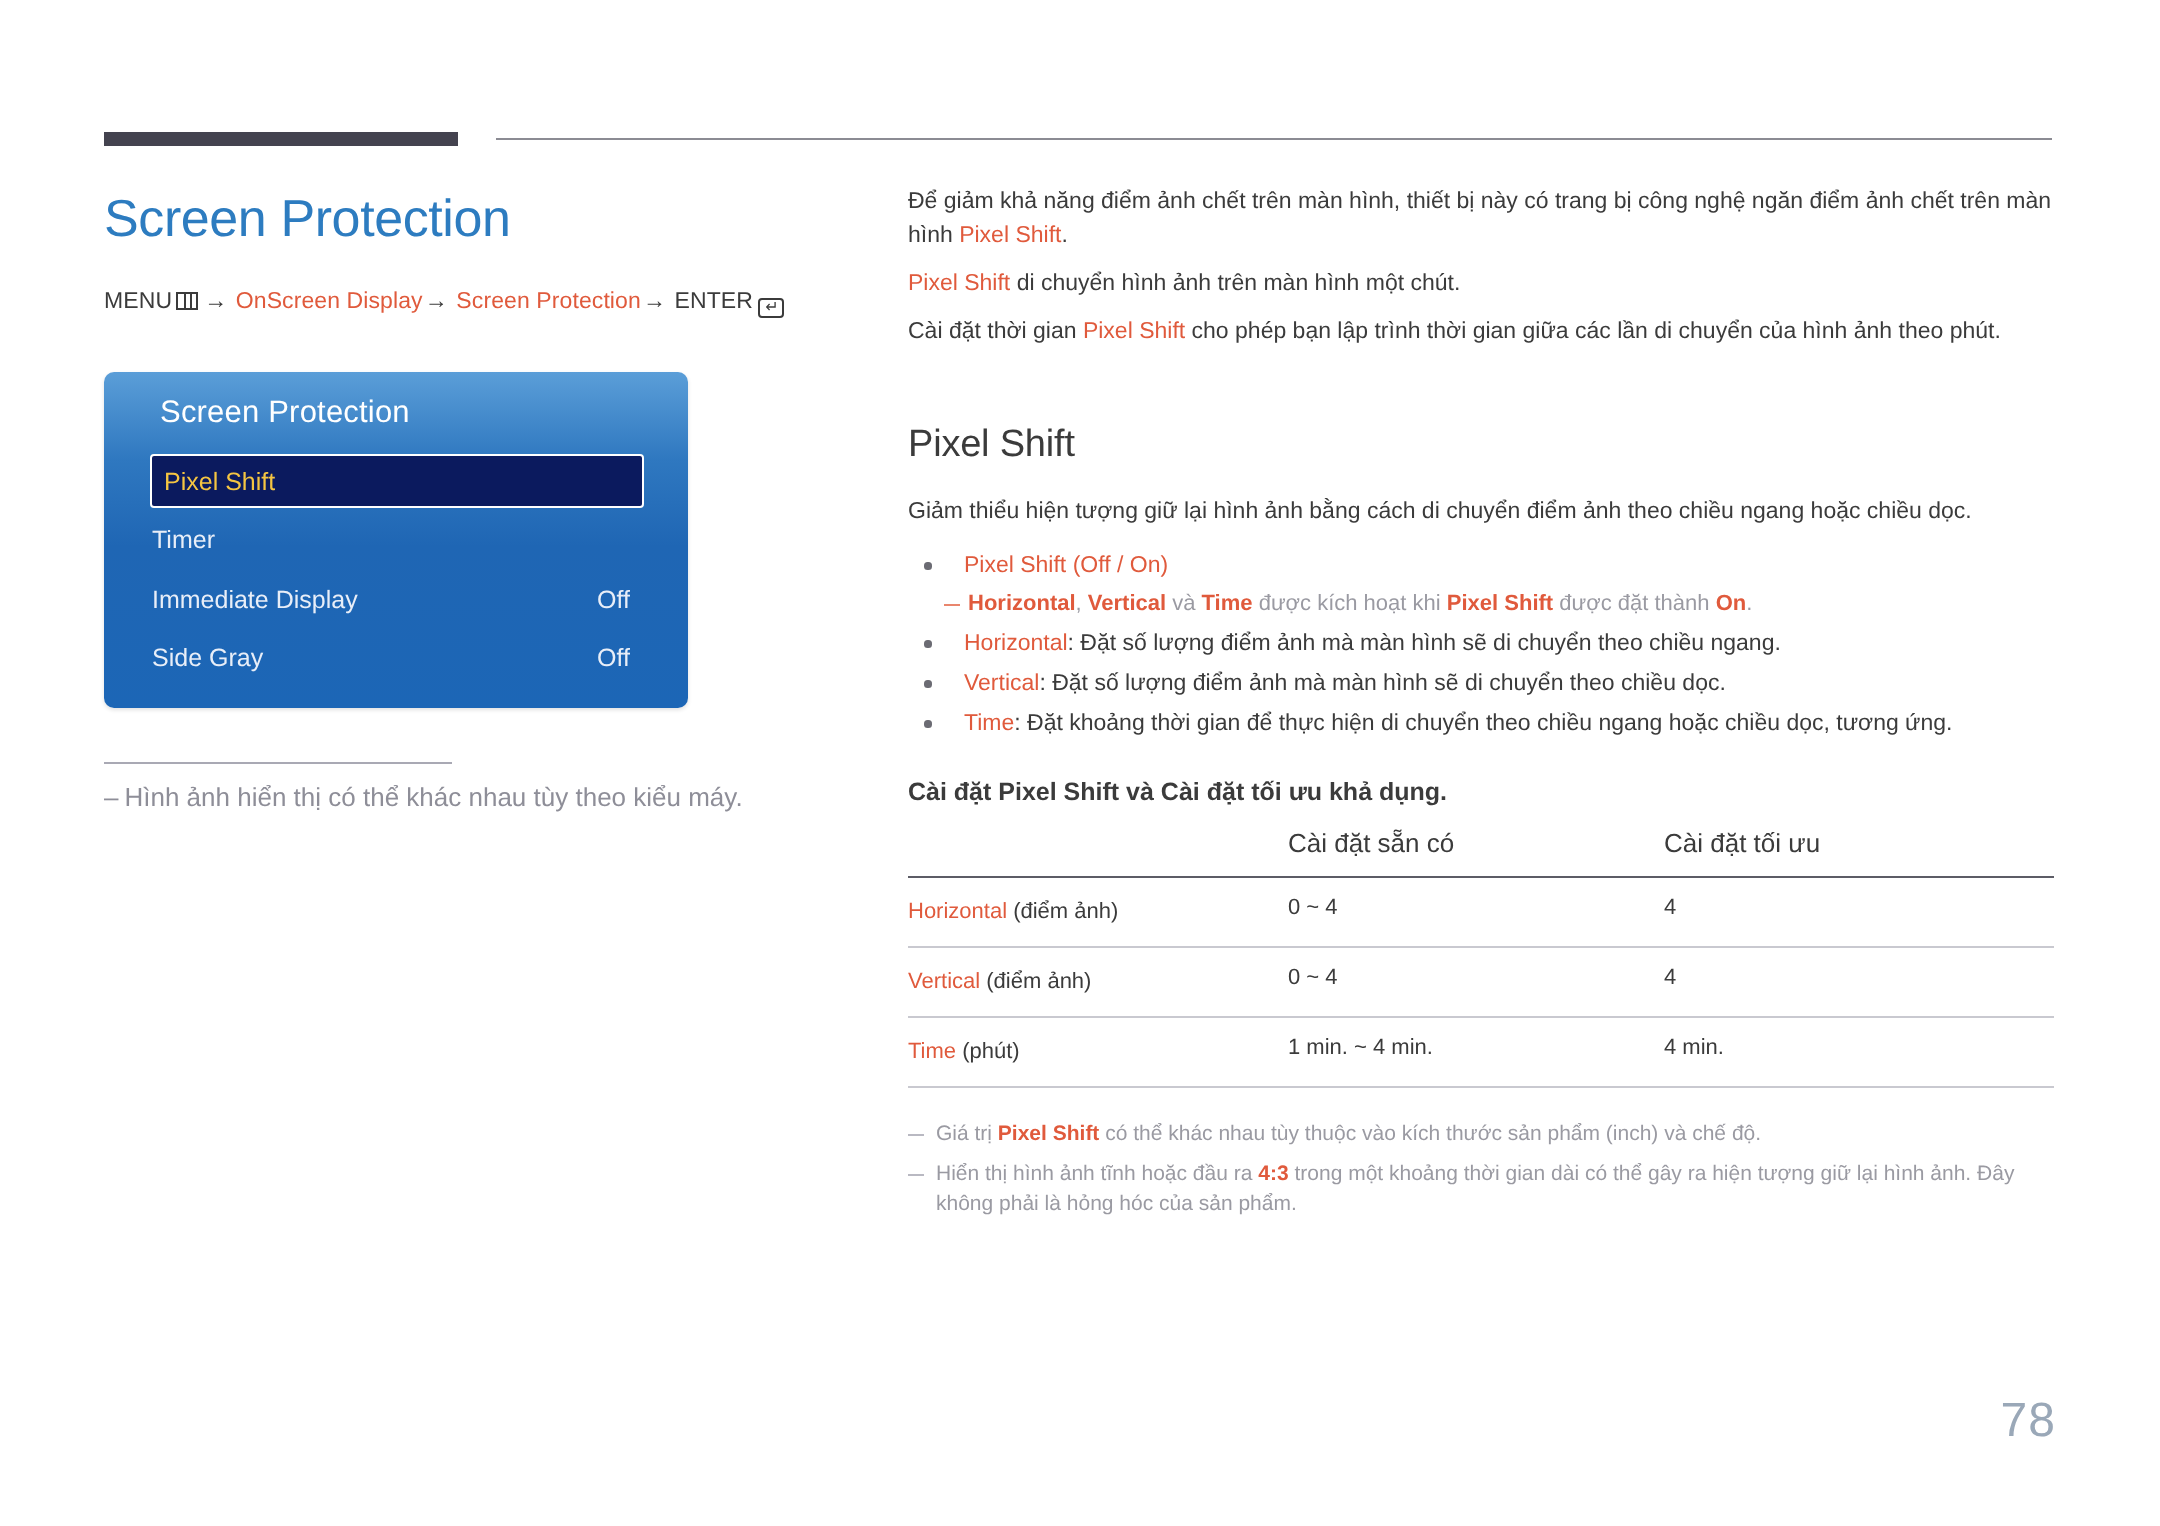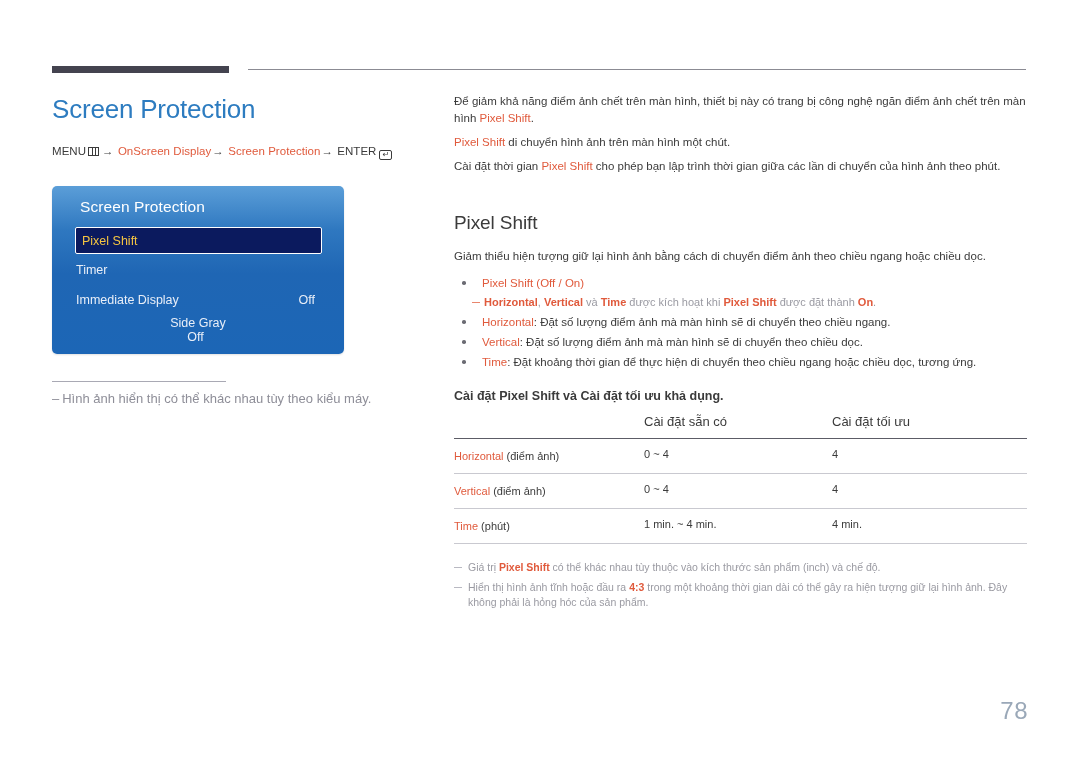"Side Gray" #osd-row-3 { flex-direction: column -> none }
